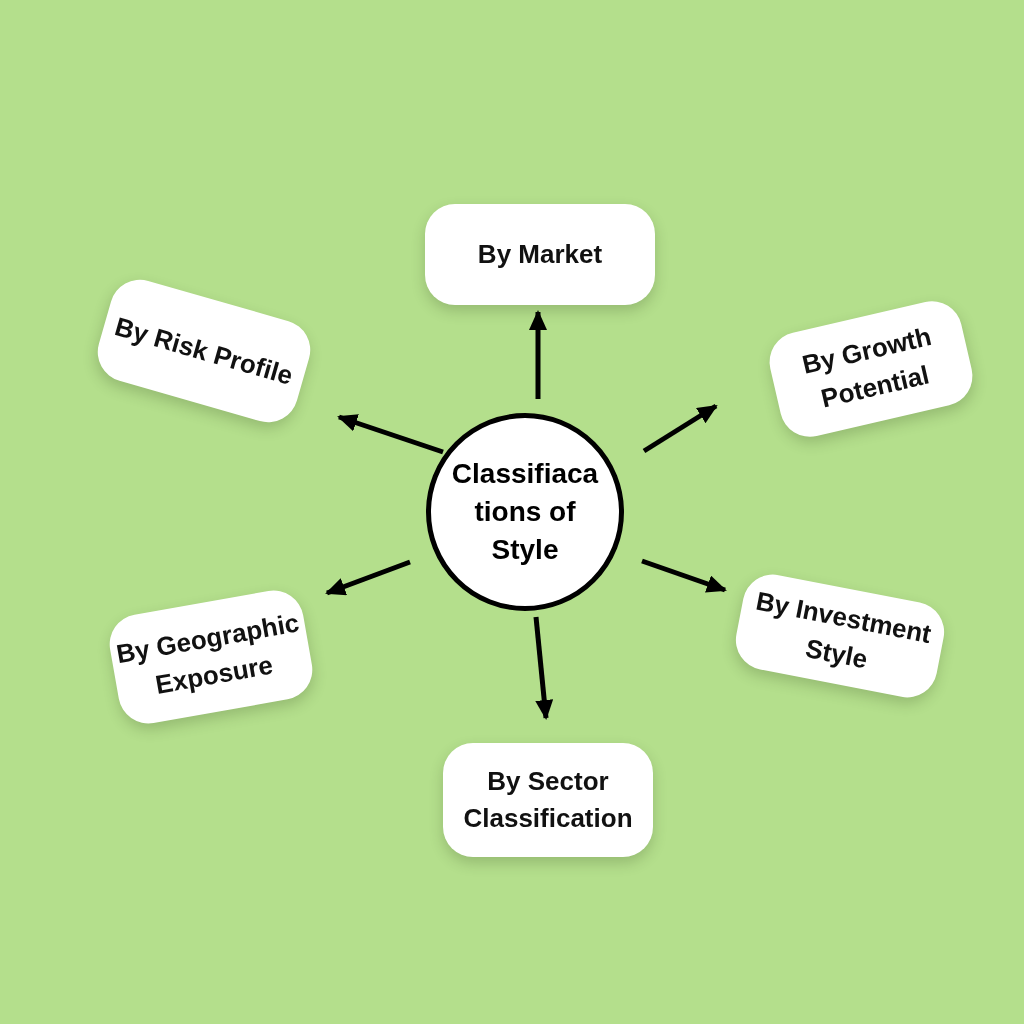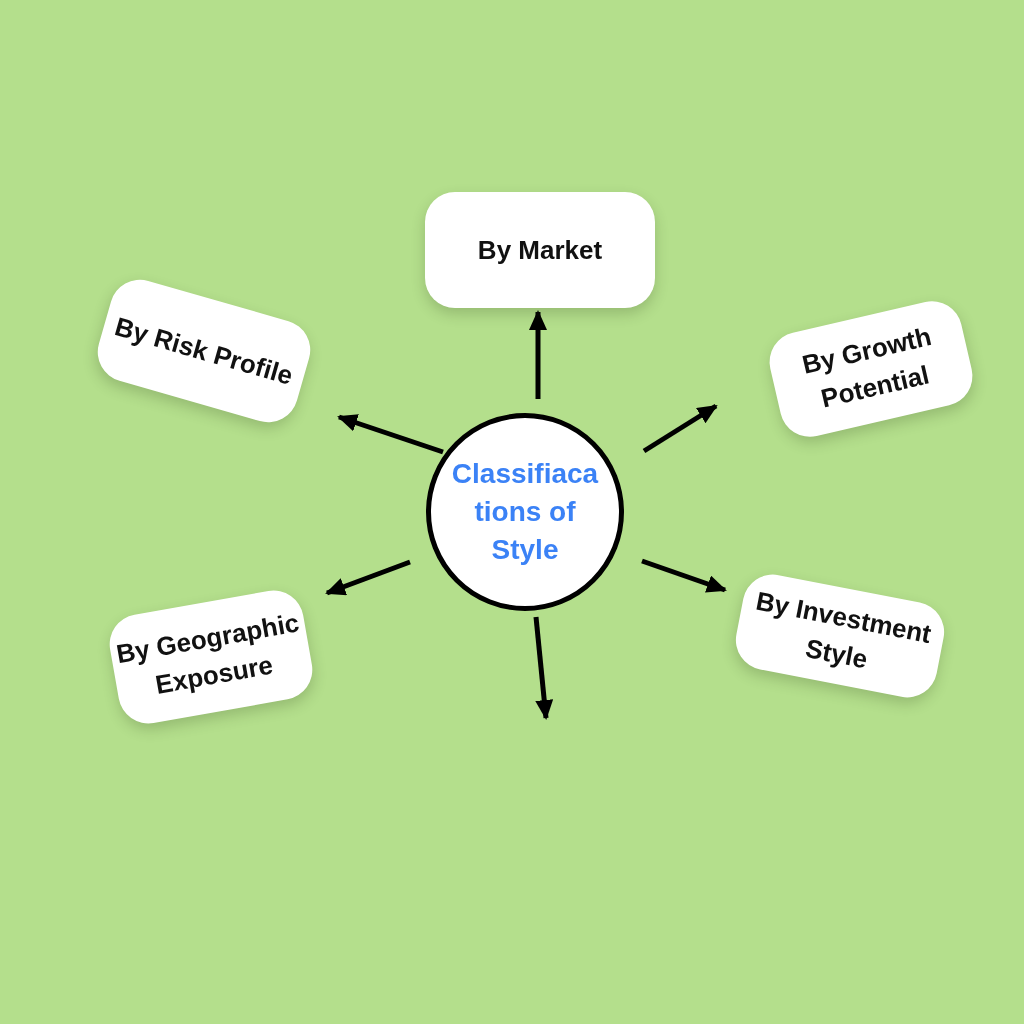"By Market" .node-market { height: 116px -> 101px; top: 192px -> 204px }
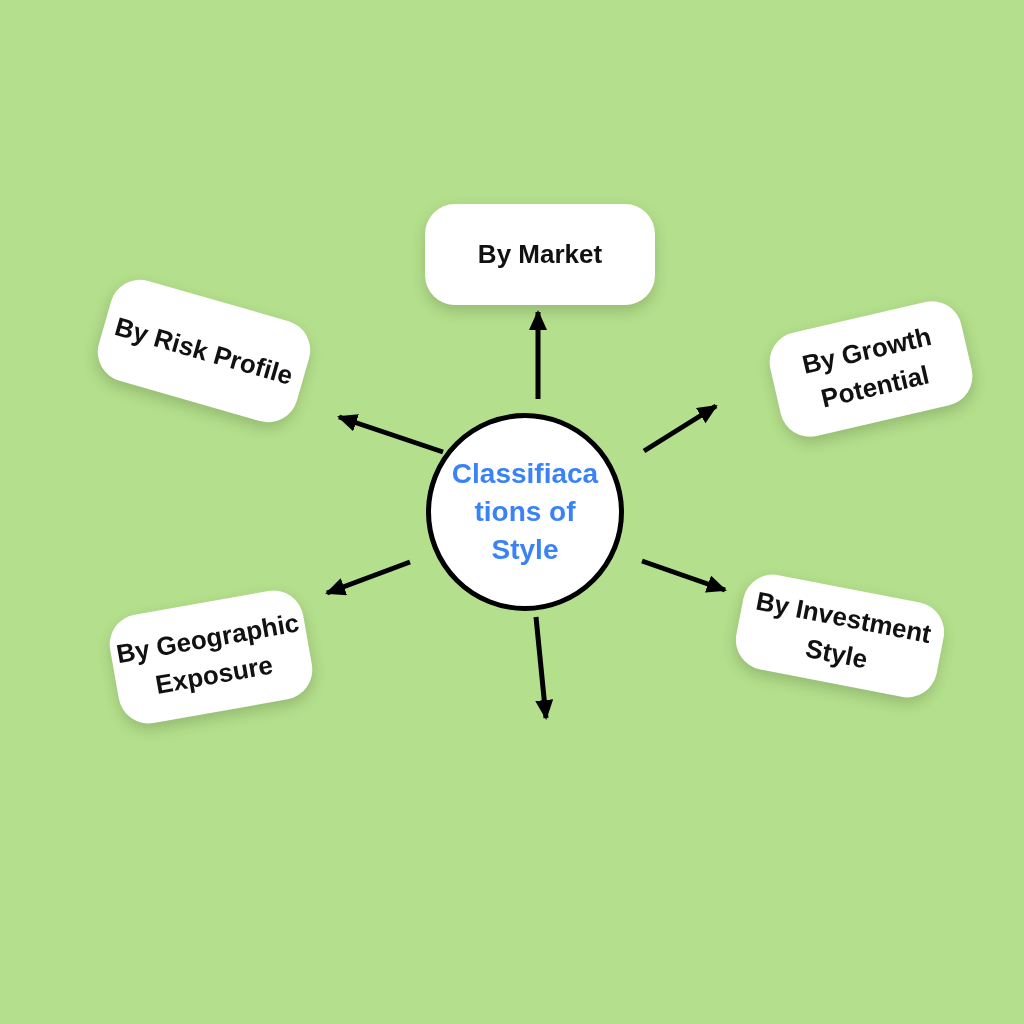"Classifiaca" .center-circle { color: #3b82f6 -> #000000 }
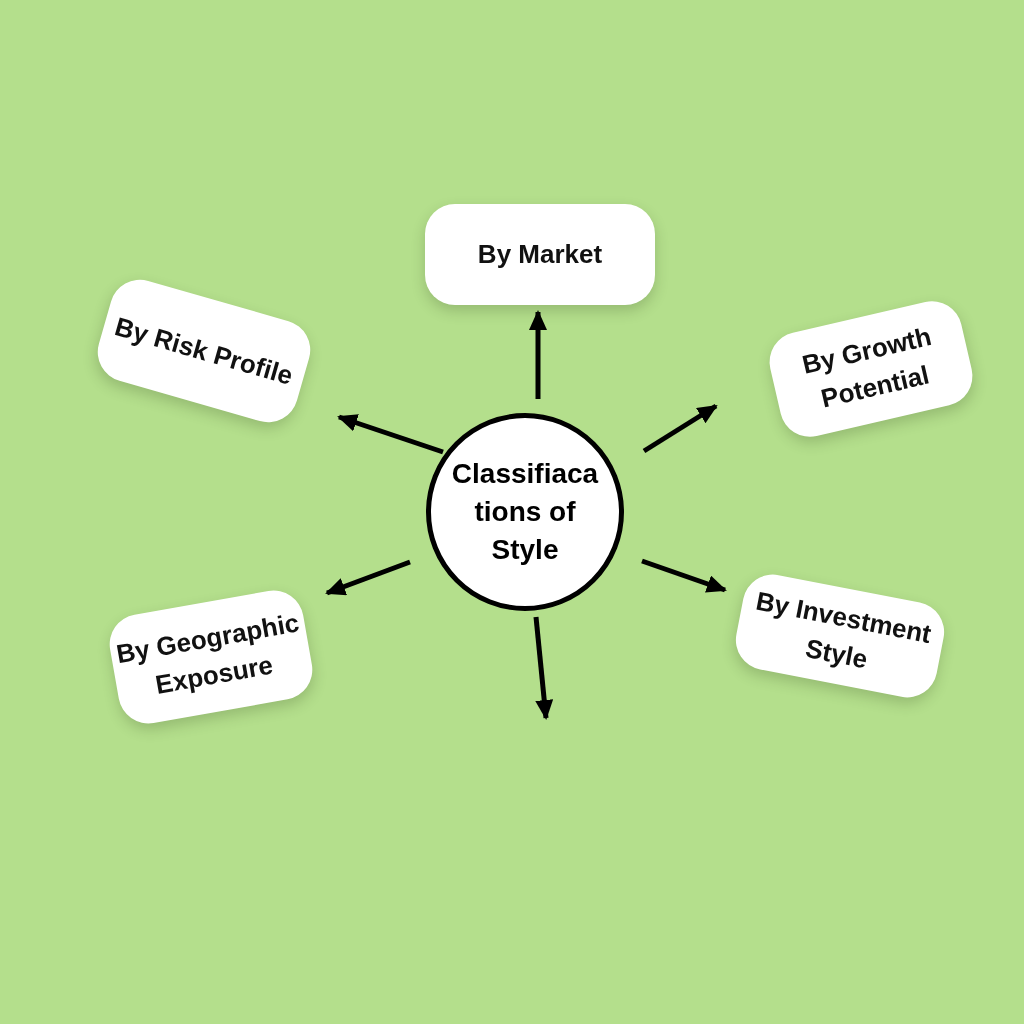"By Sector" div.node { html: none -> <div> <span>By Sector</span> <span>Classification</span> </div> }
